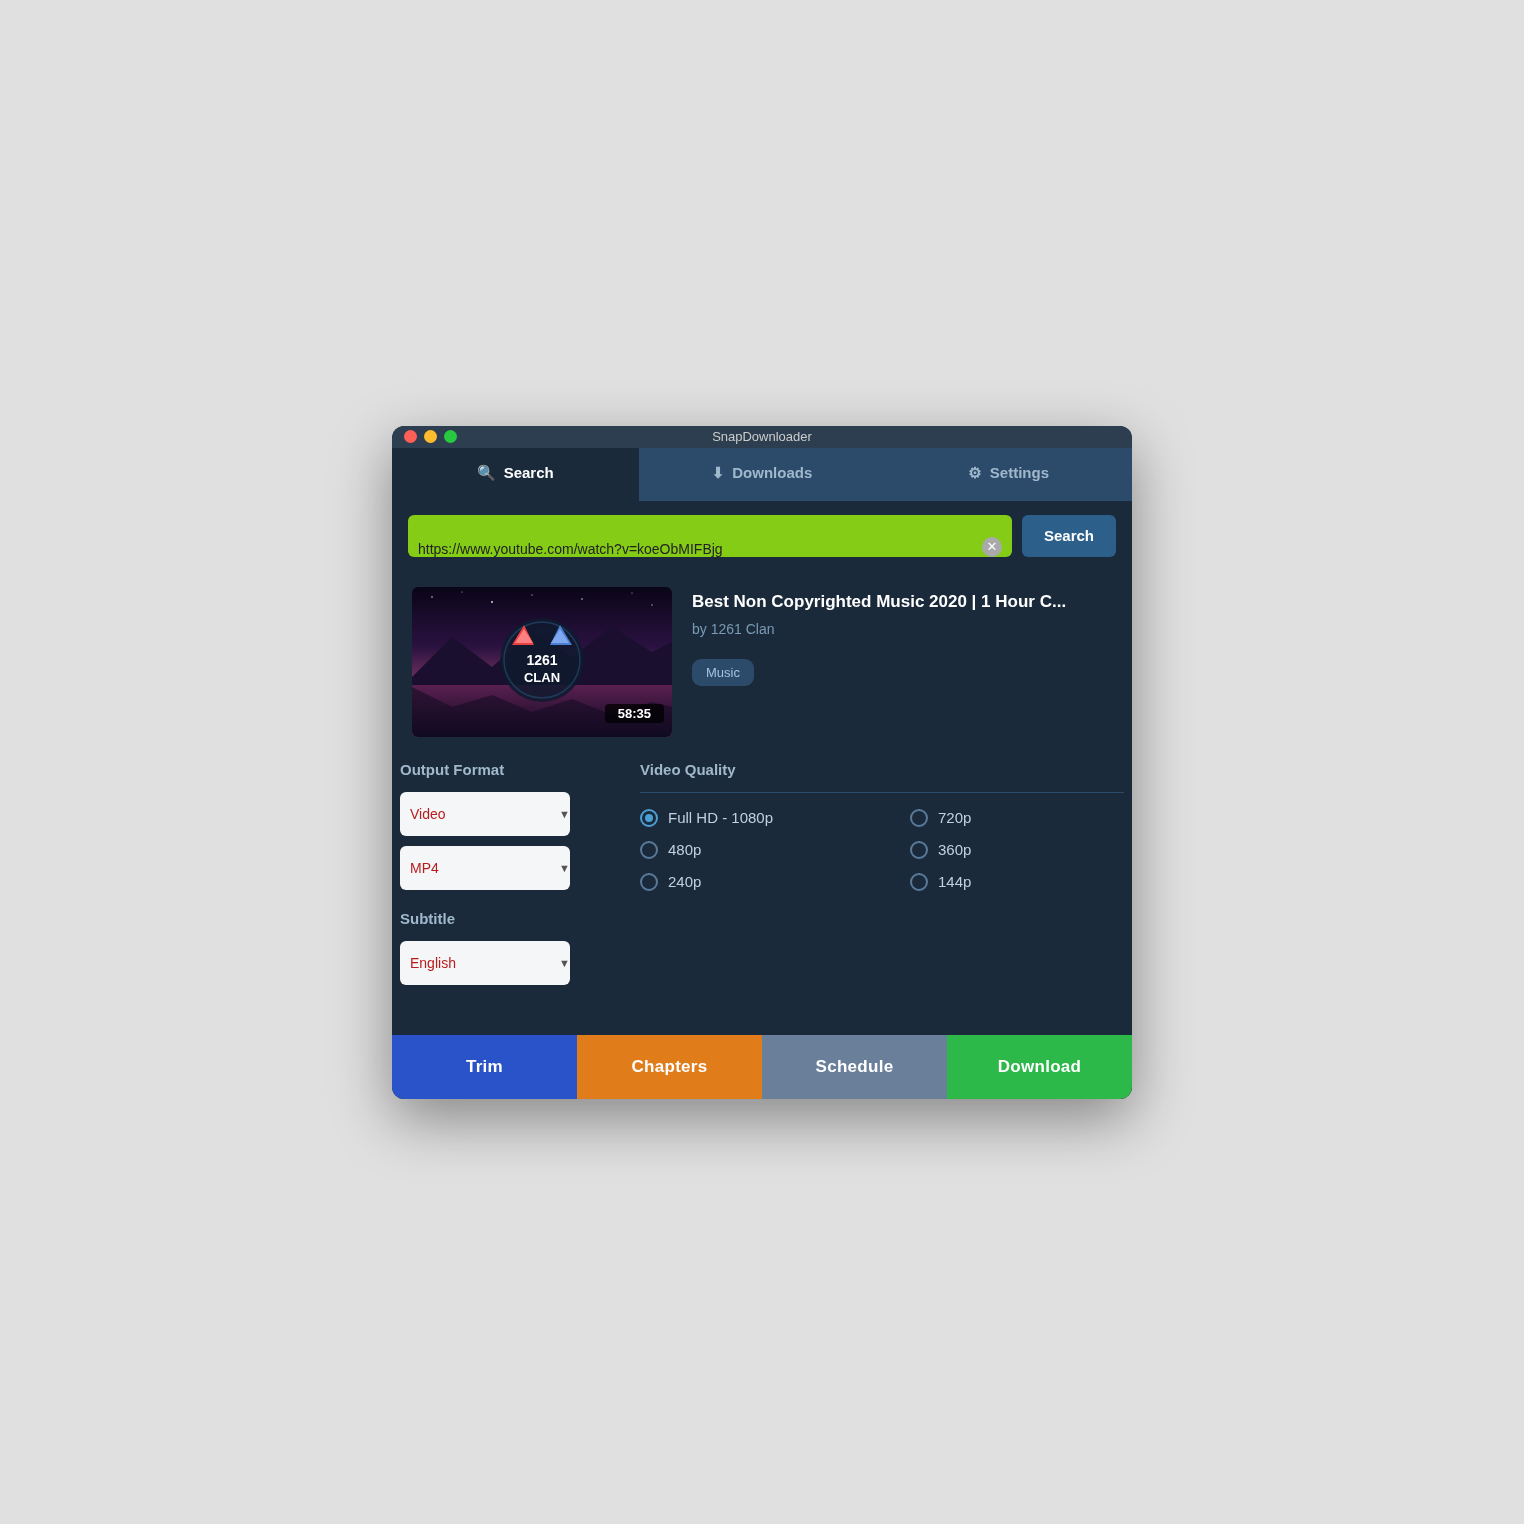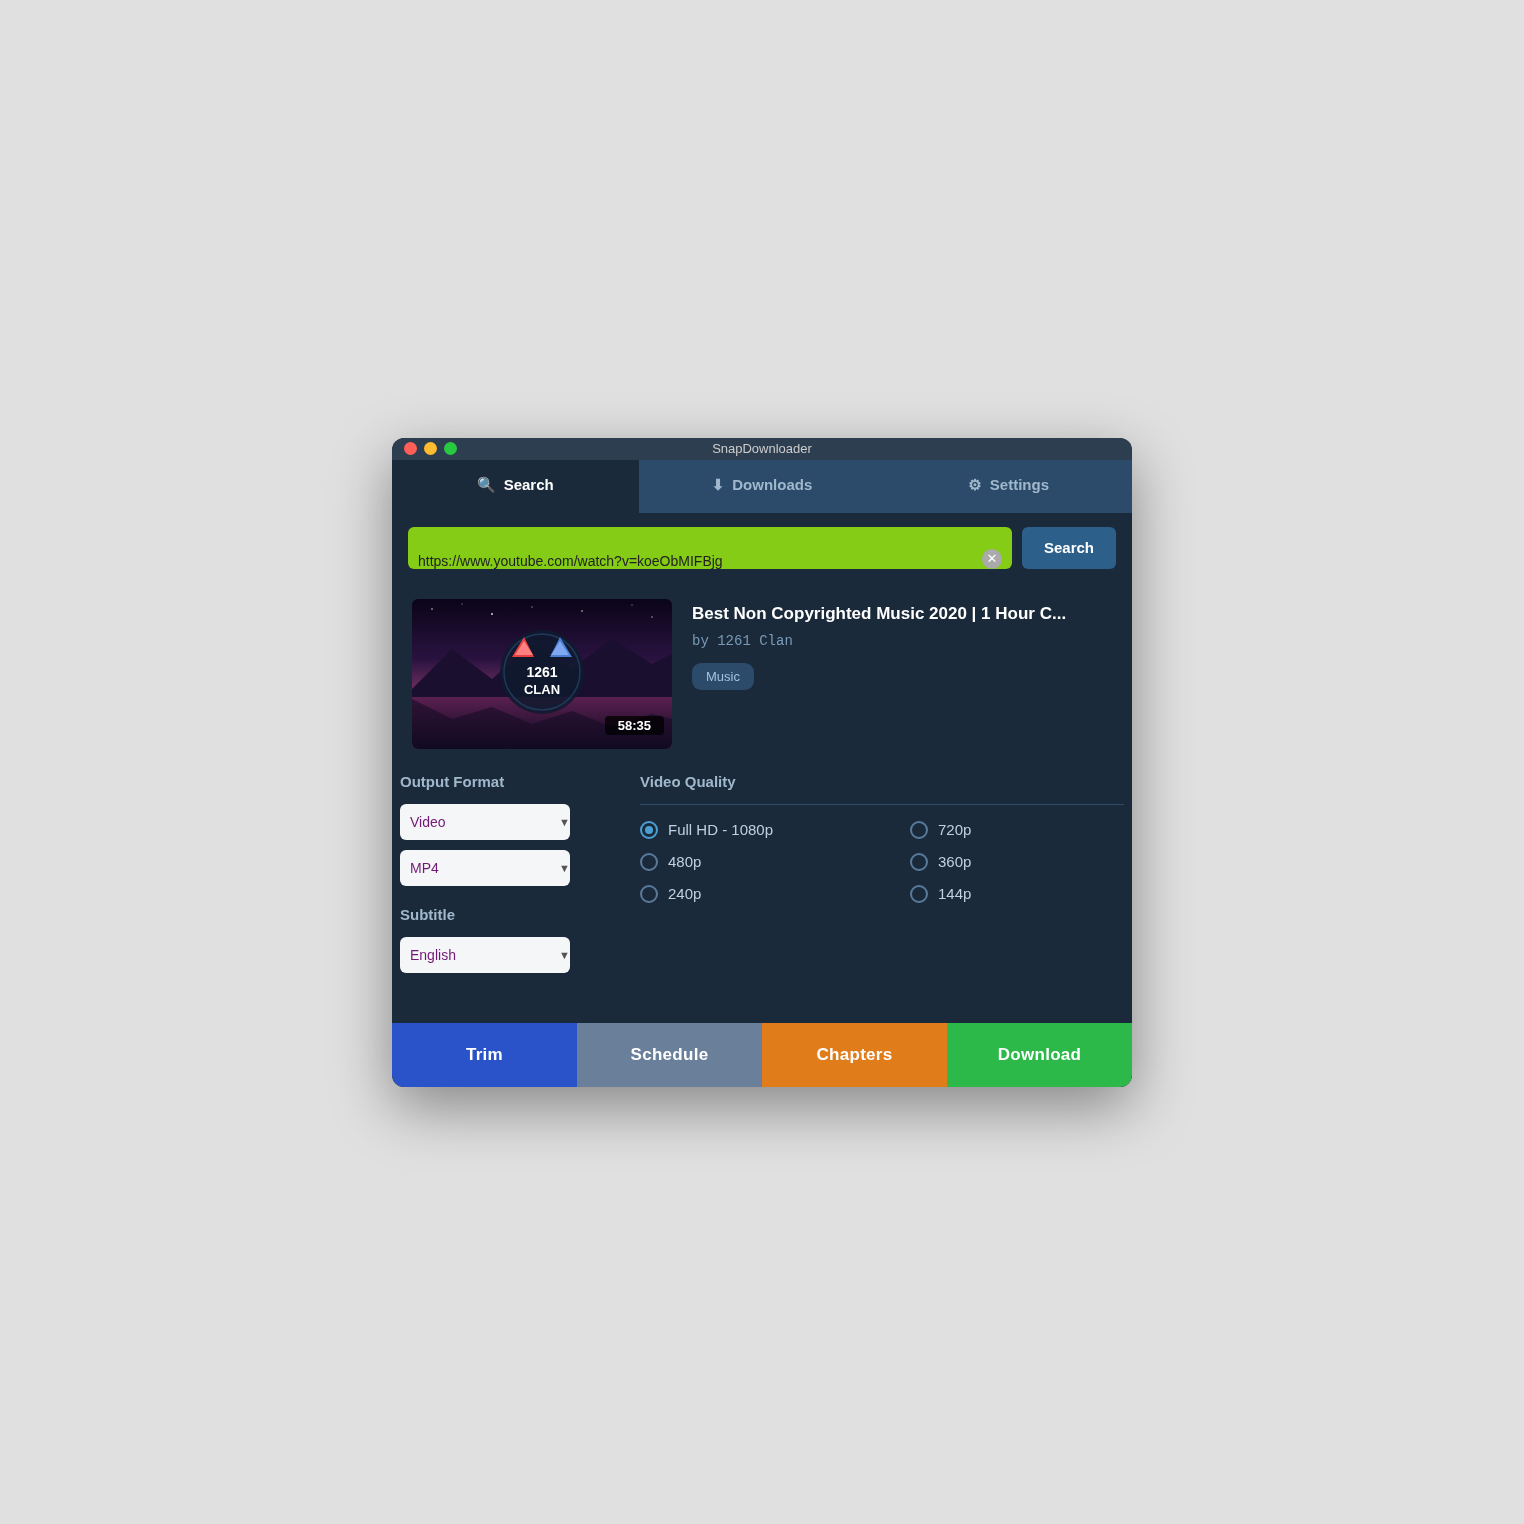"by 1261 Clan" .video-channel { font-family: Liberation Mono, monospace -> none; margin-bottom: 14px -> 22px }
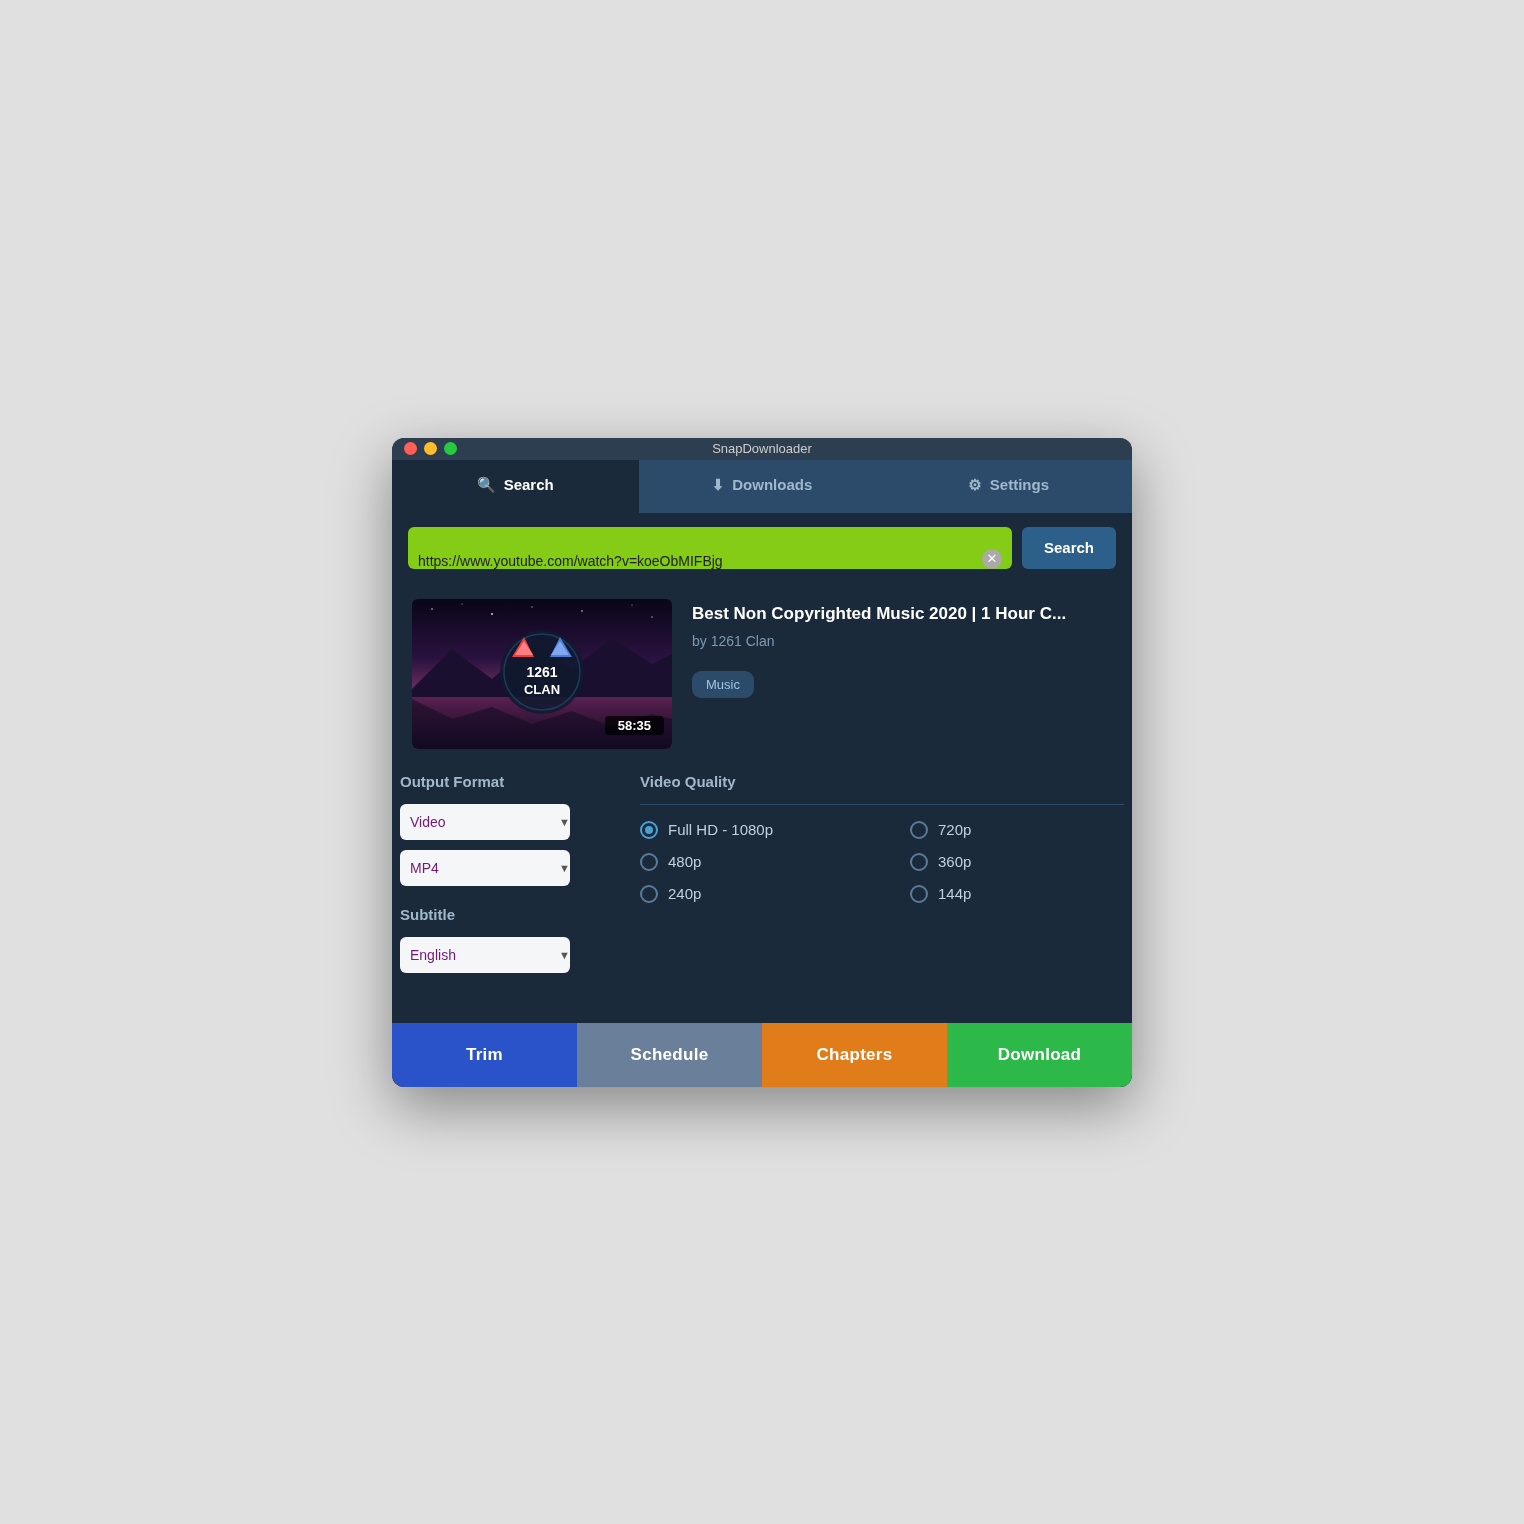"Video" .select-wrapper select { color: #701a75 -> #b91c1c; height: 36px -> 44px }
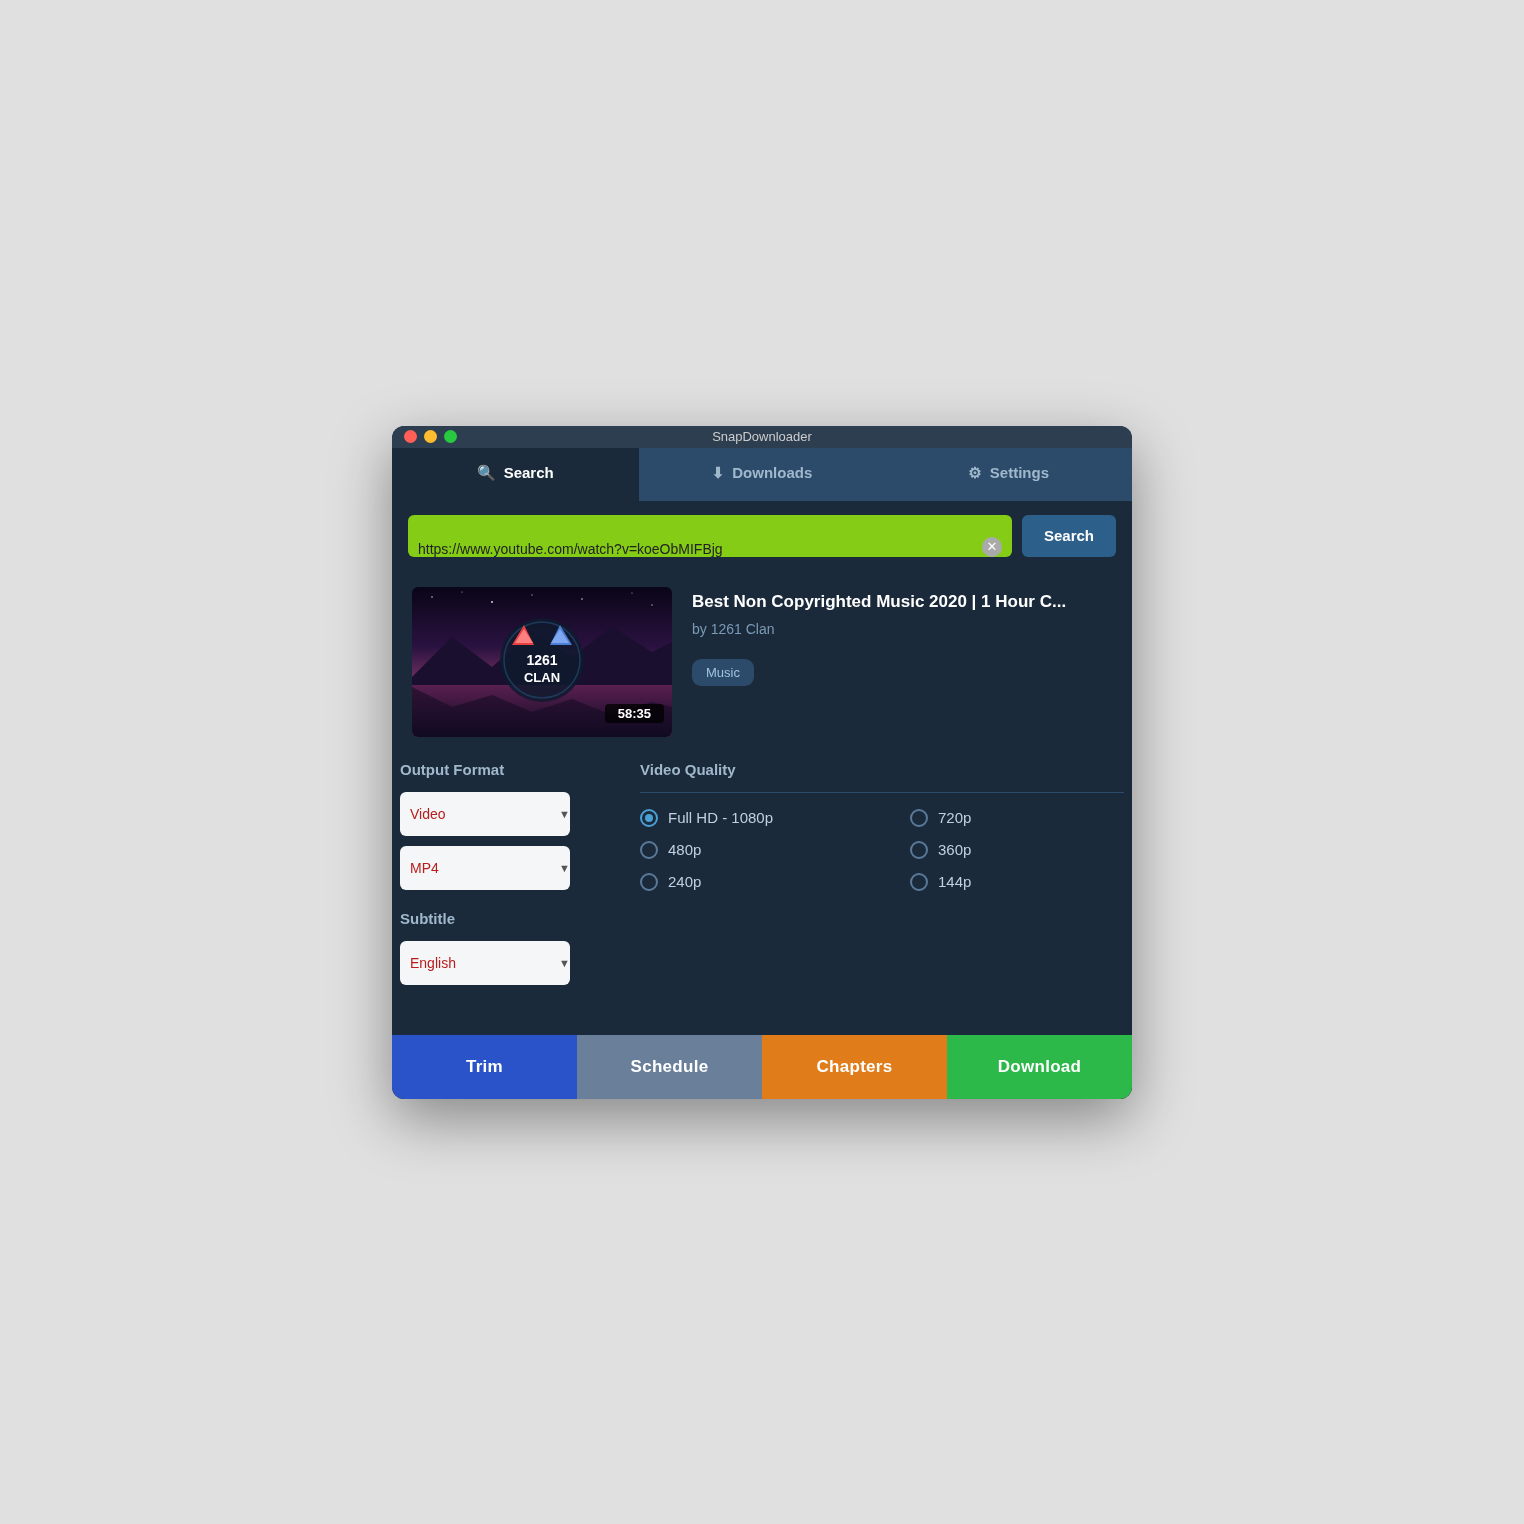"Schedule" button.bottom-btn { order: before "Chapters" -> after "Chapters" }
